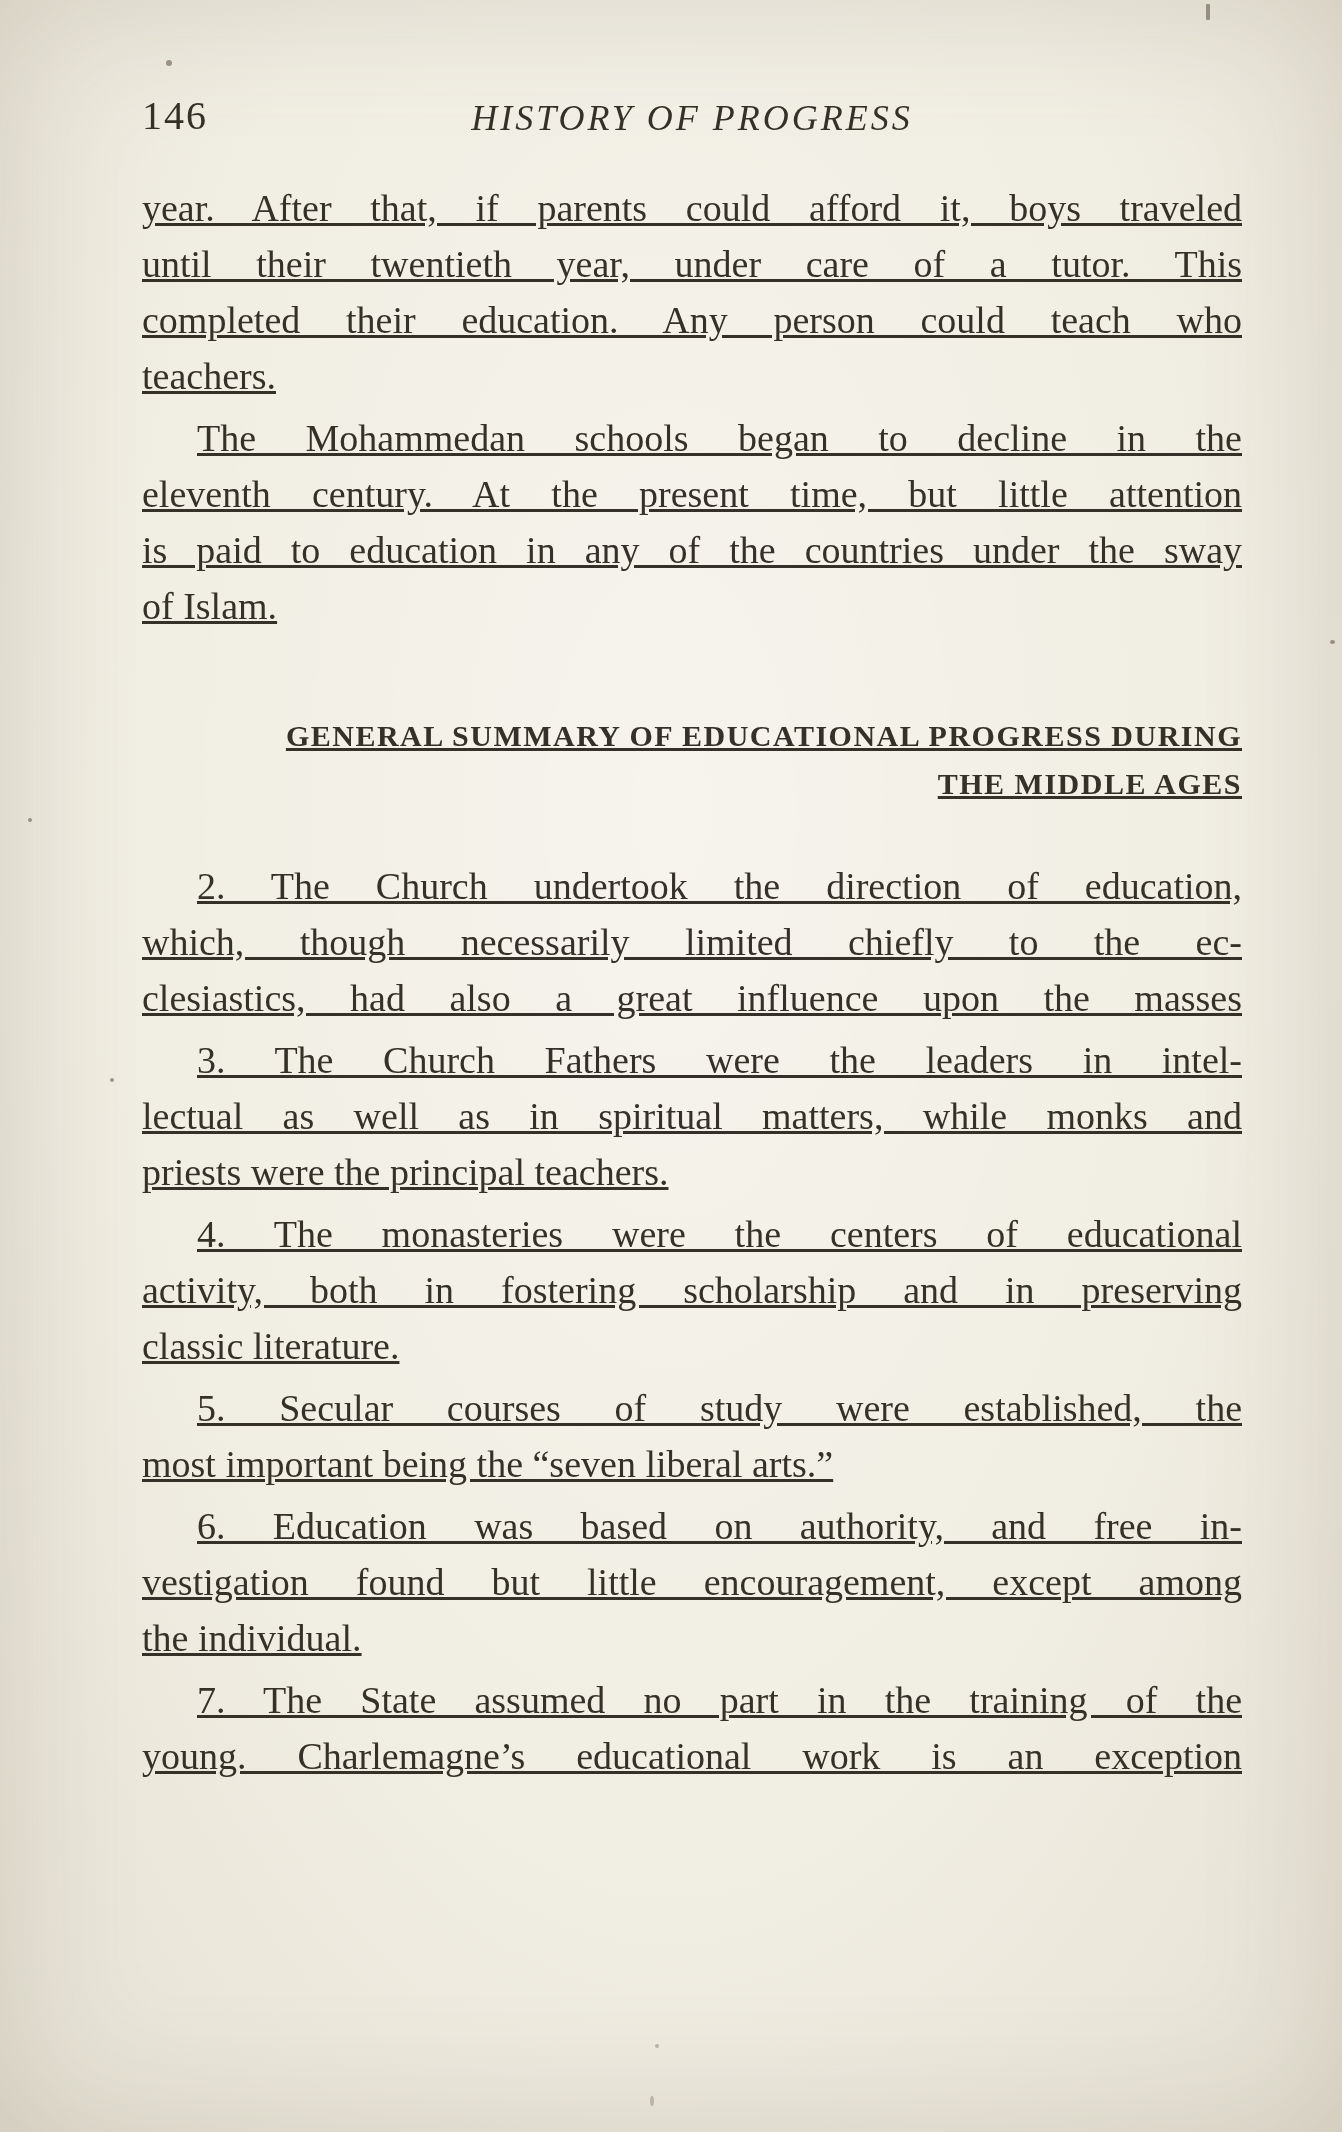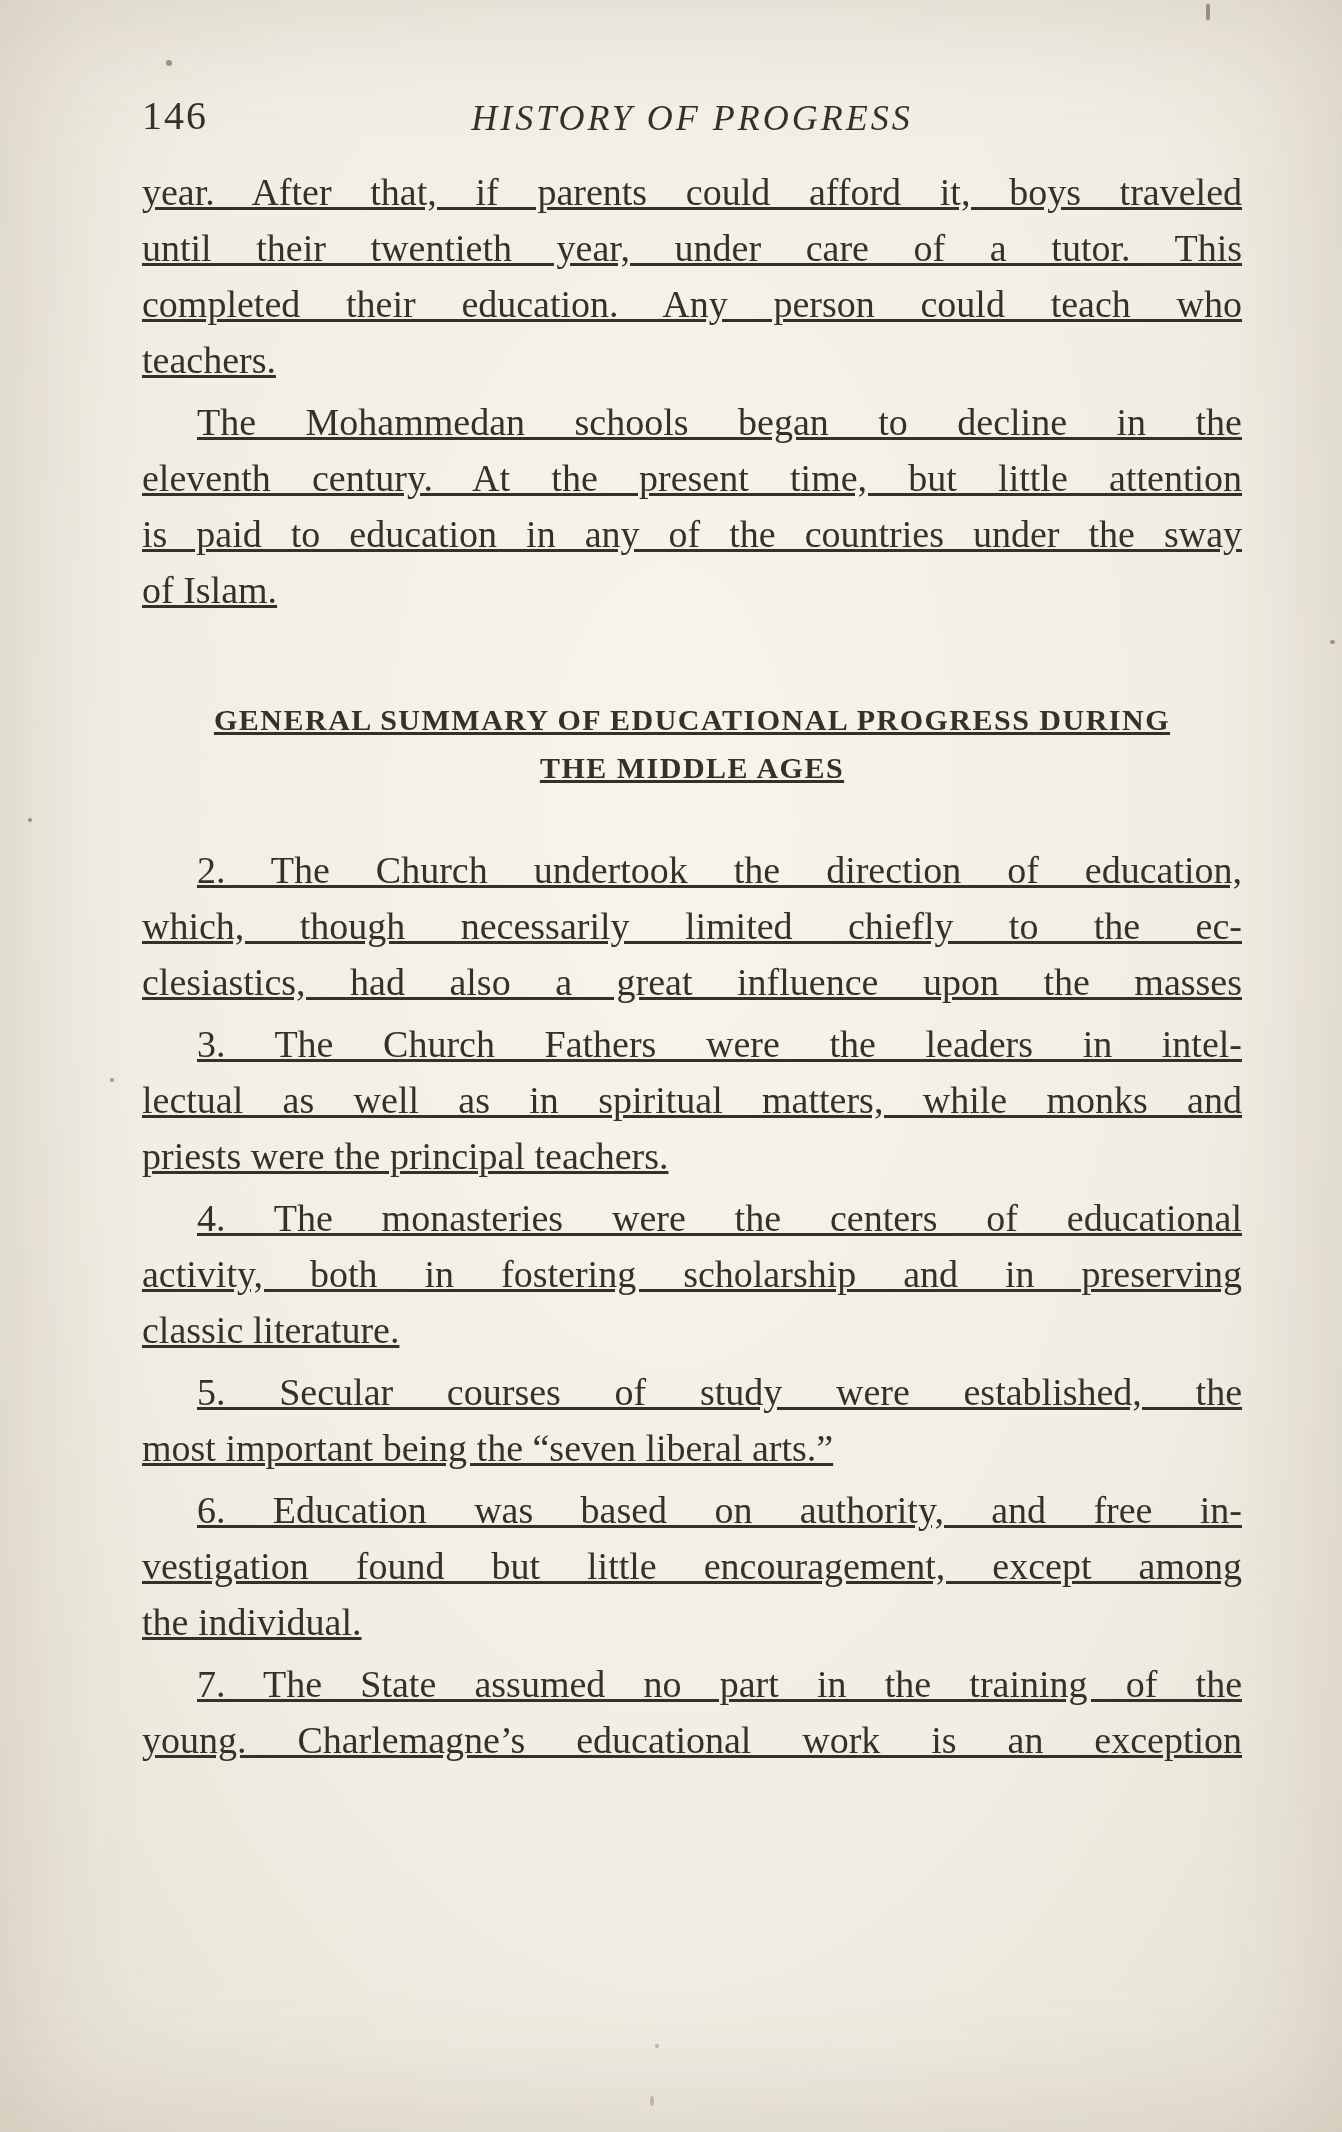"146" .page-header { margin-bottom: 28px -> 44px }
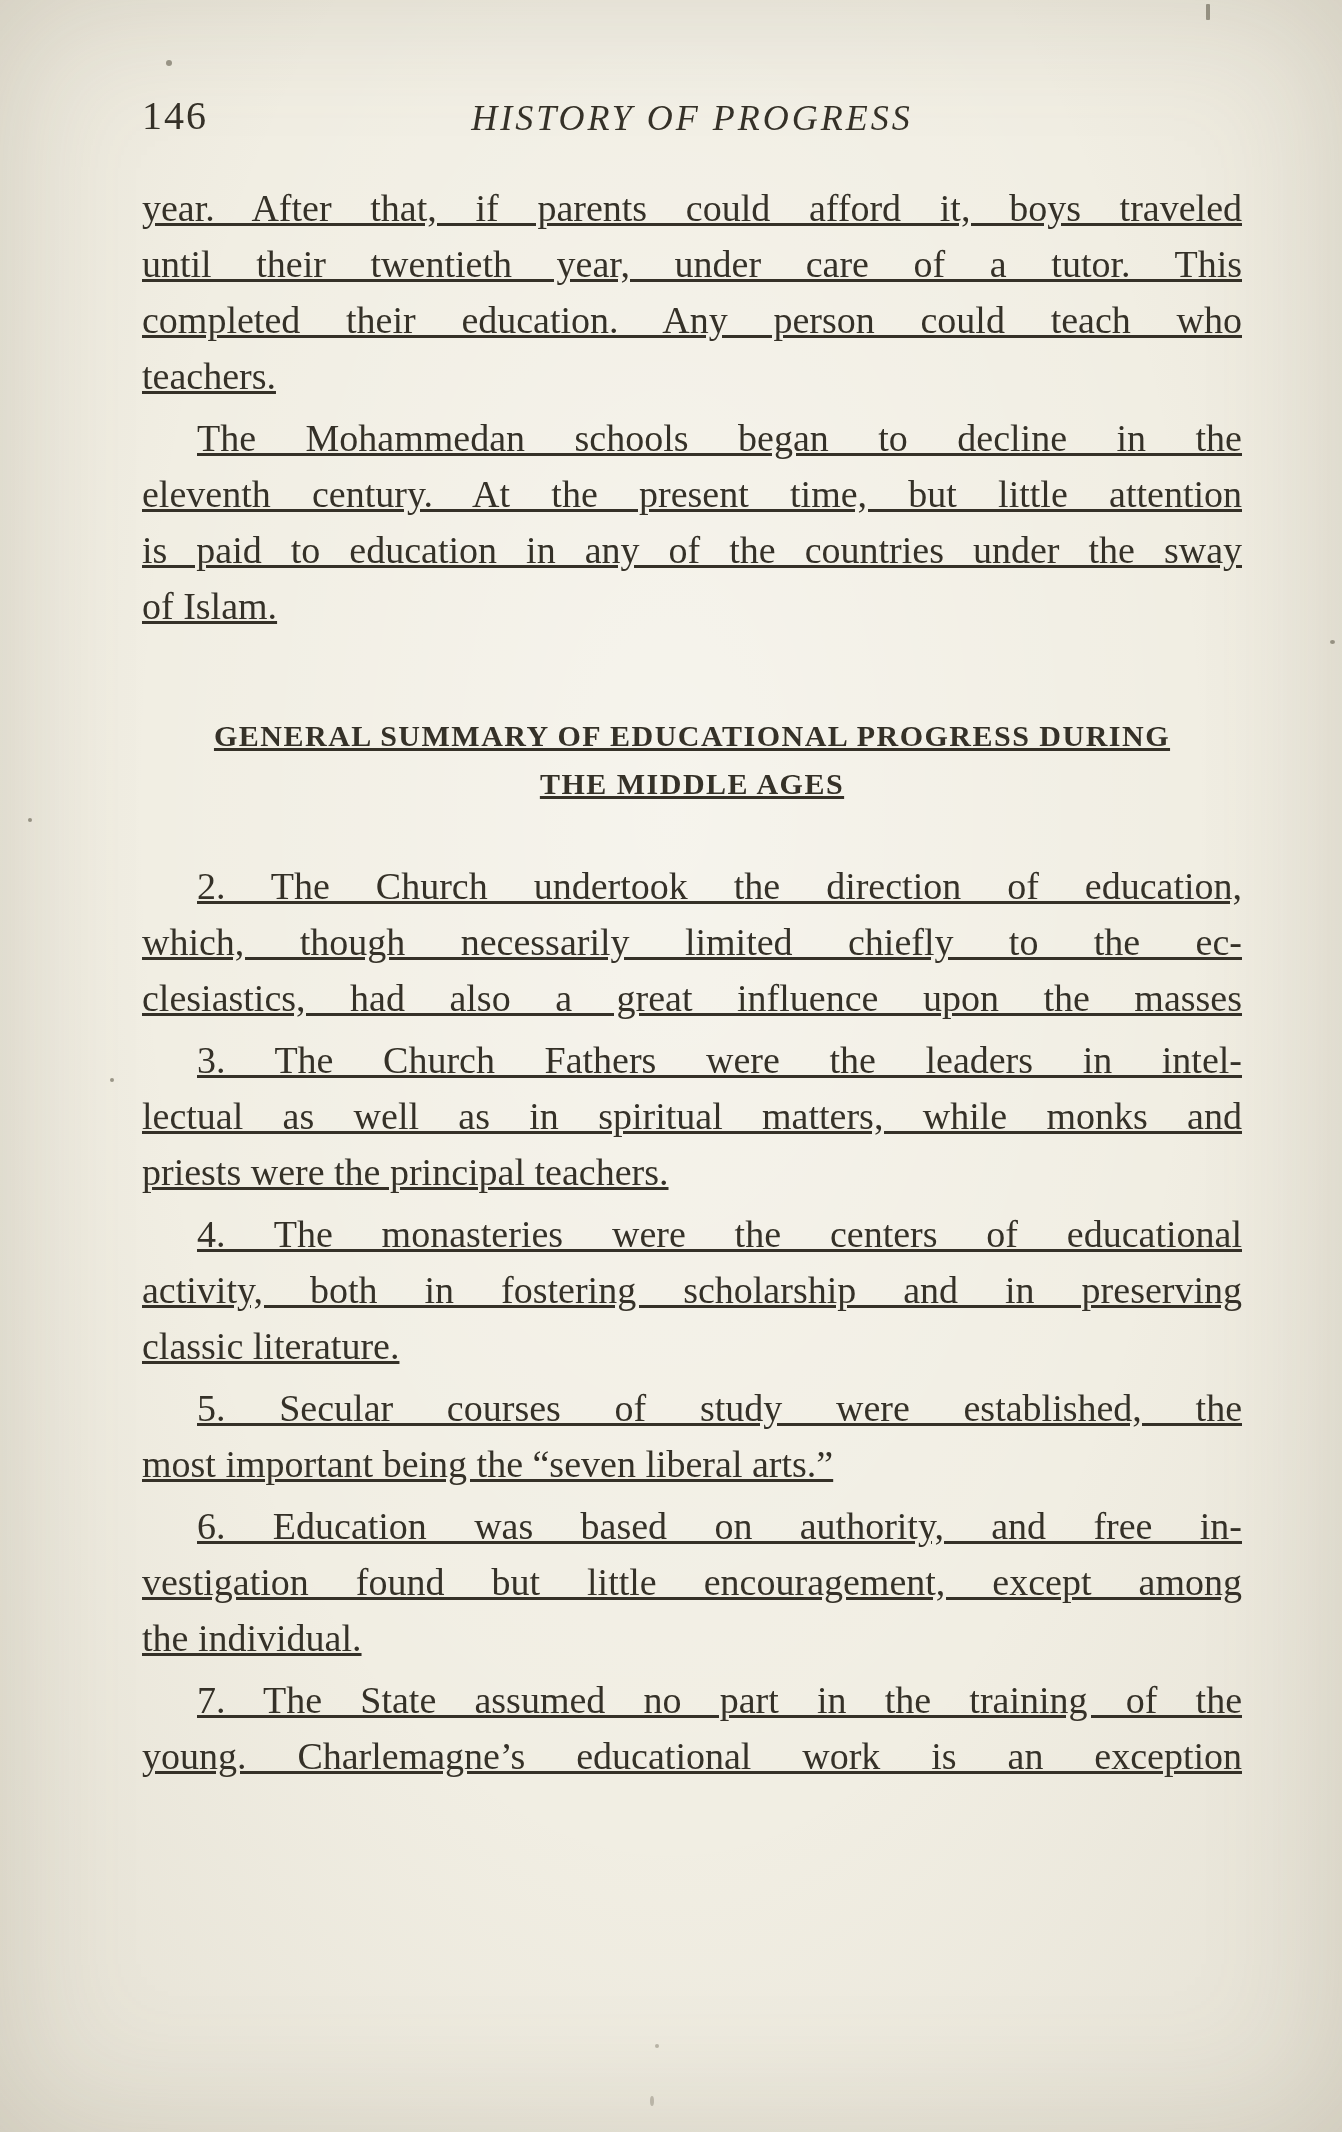"GENERAL SUMMARY OF EDUCATIONAL PROGRESS" .section-heading { text-align: center -> right }
